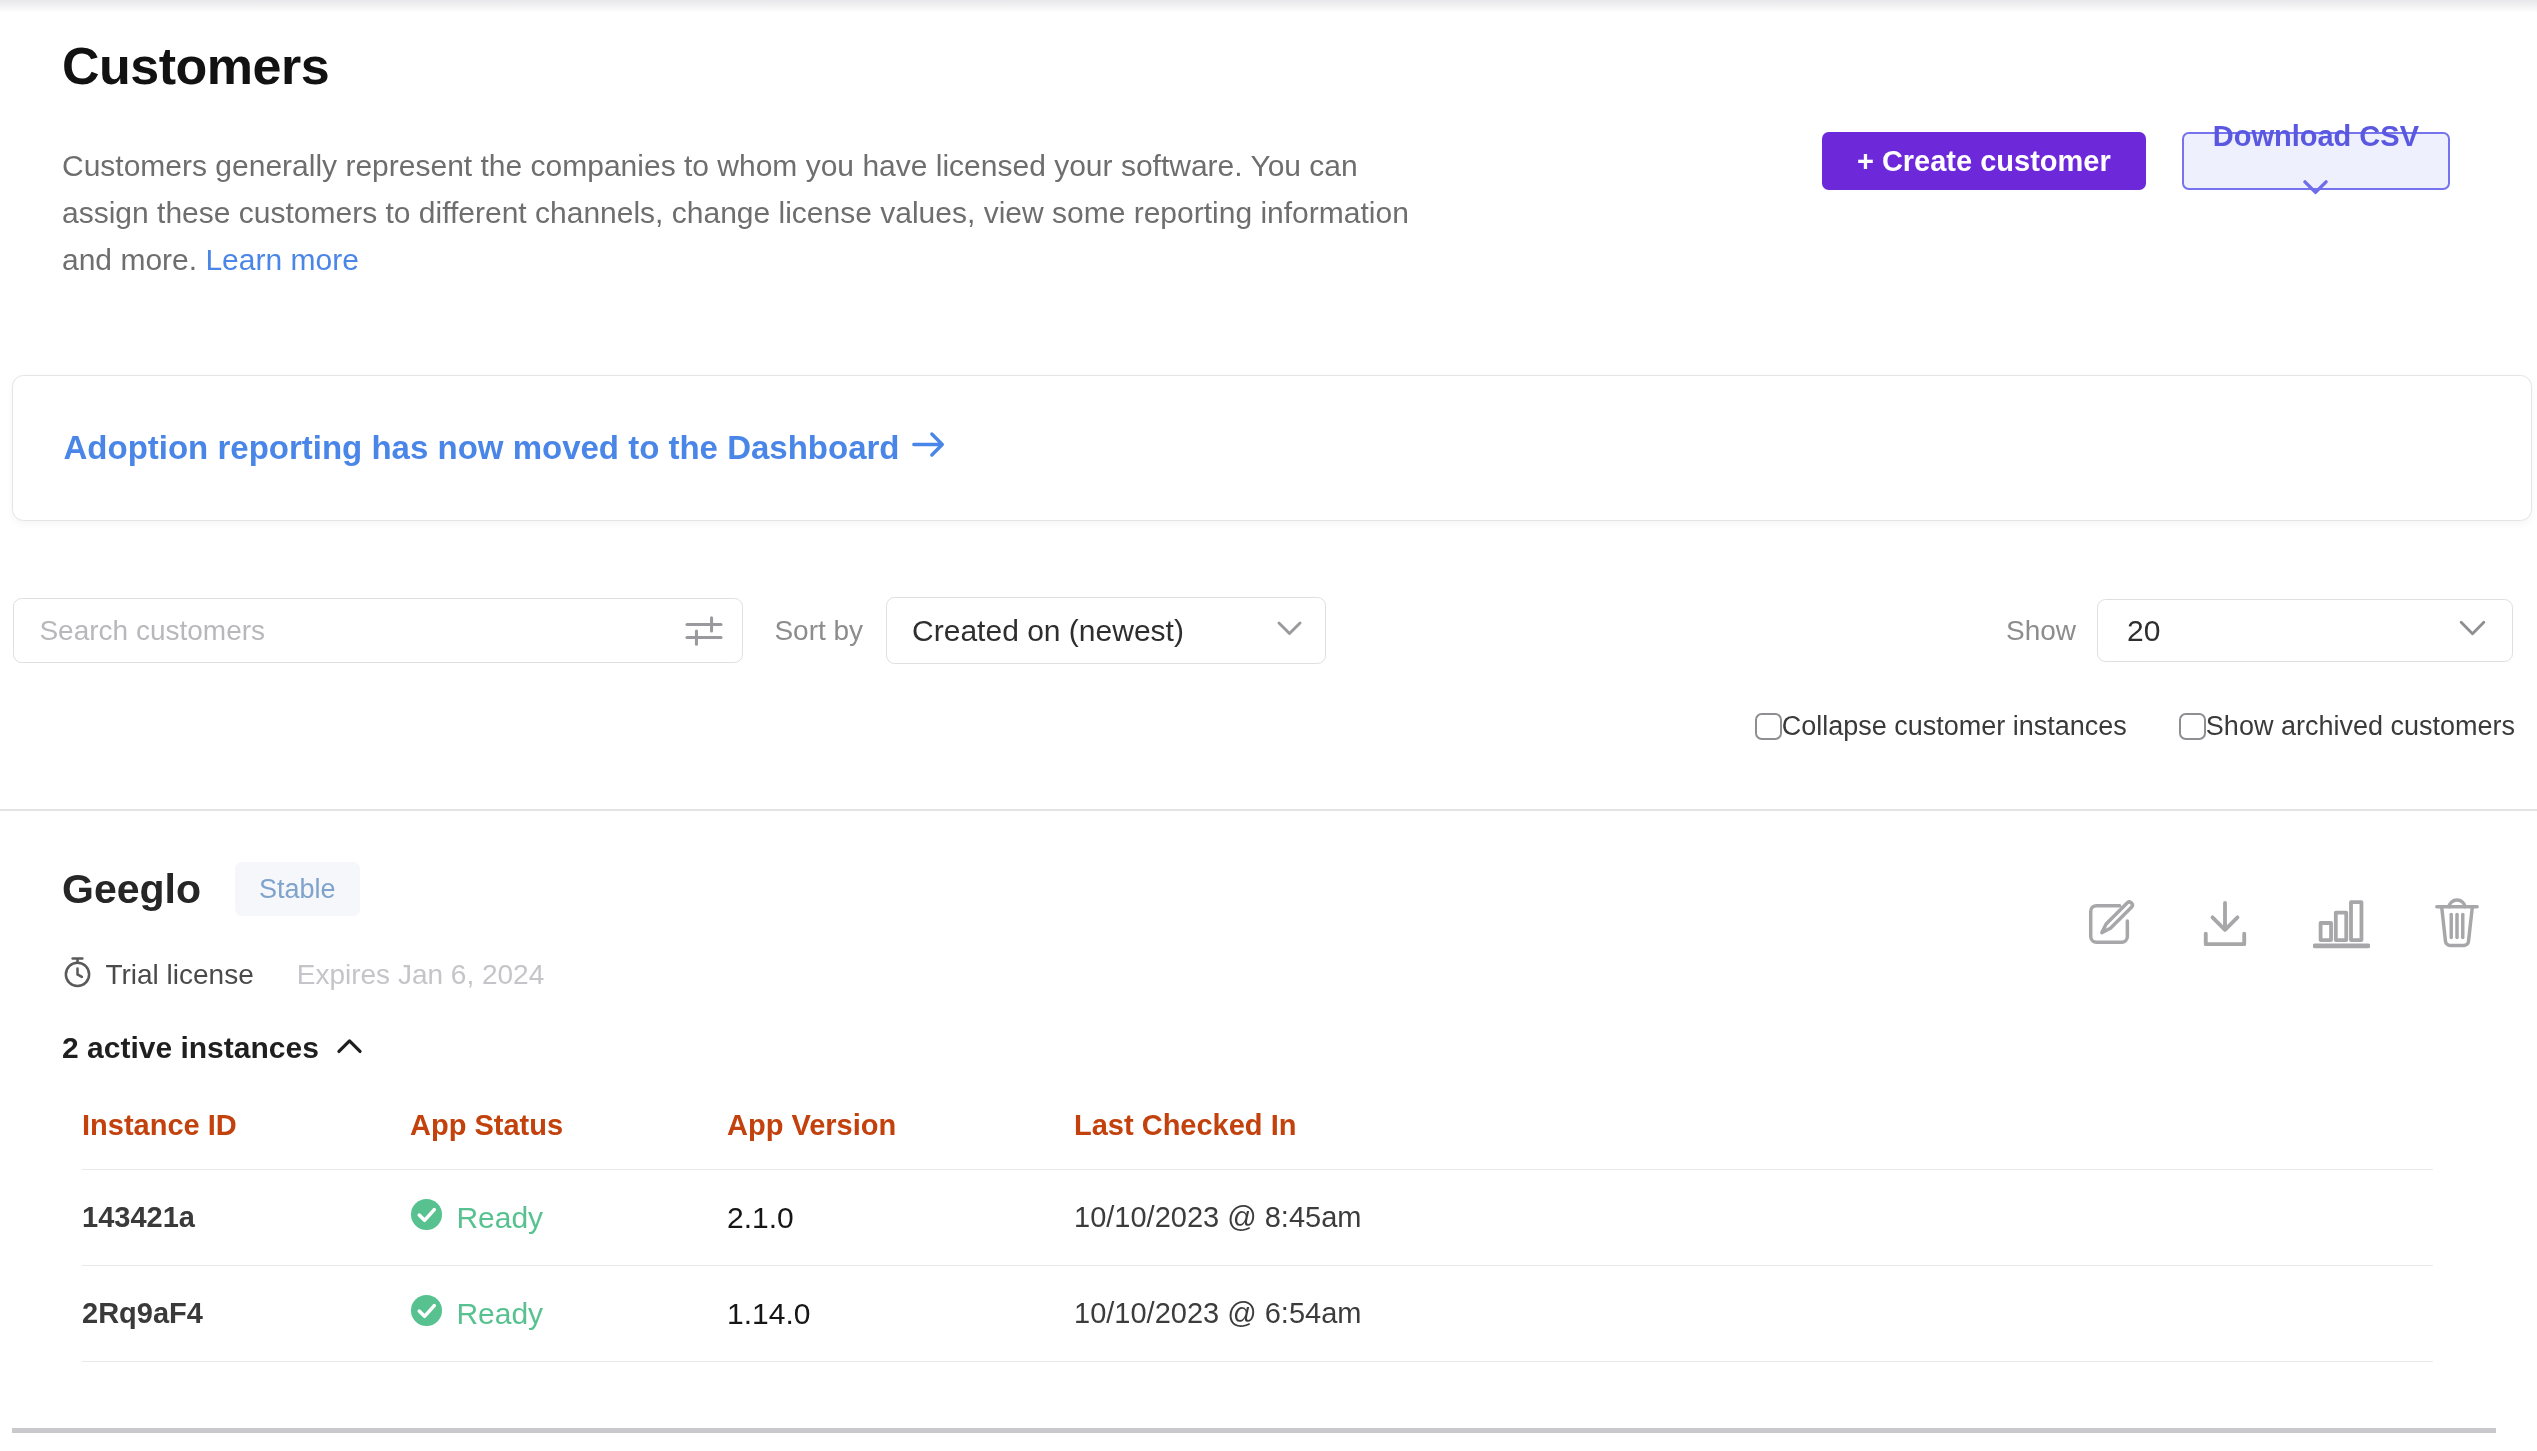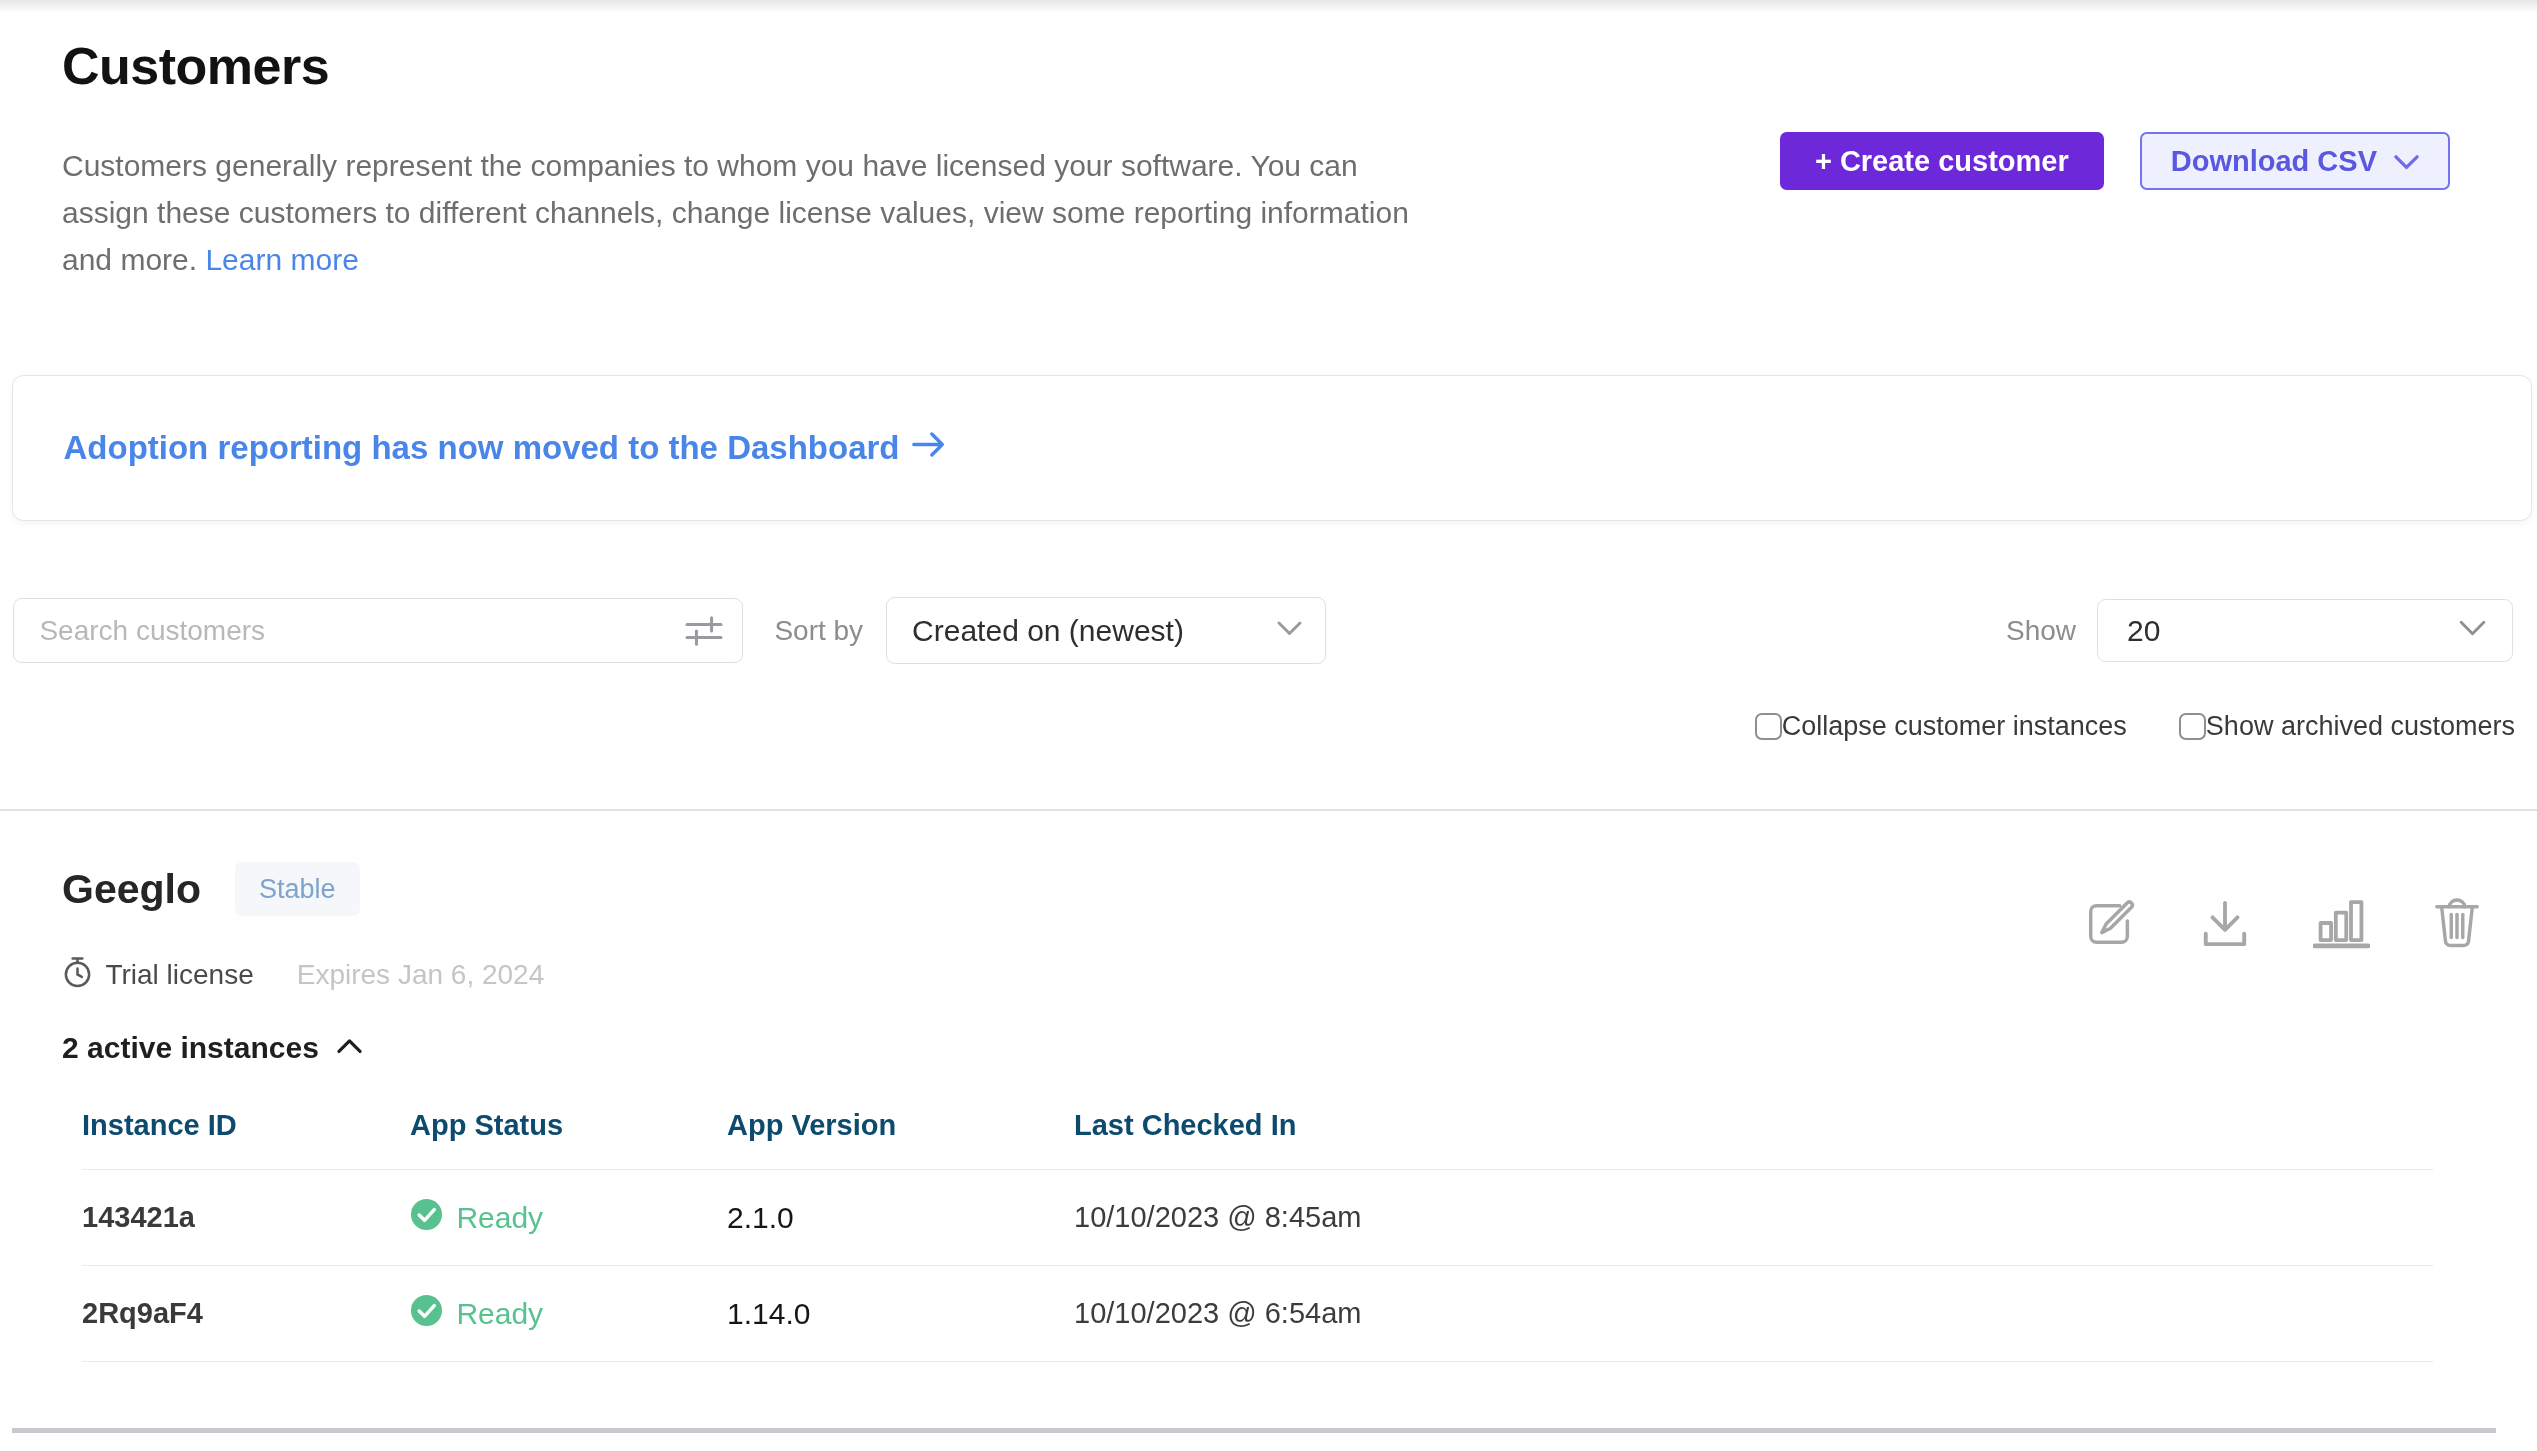"Download CSV" .btn-outline { flex-direction: none -> column }
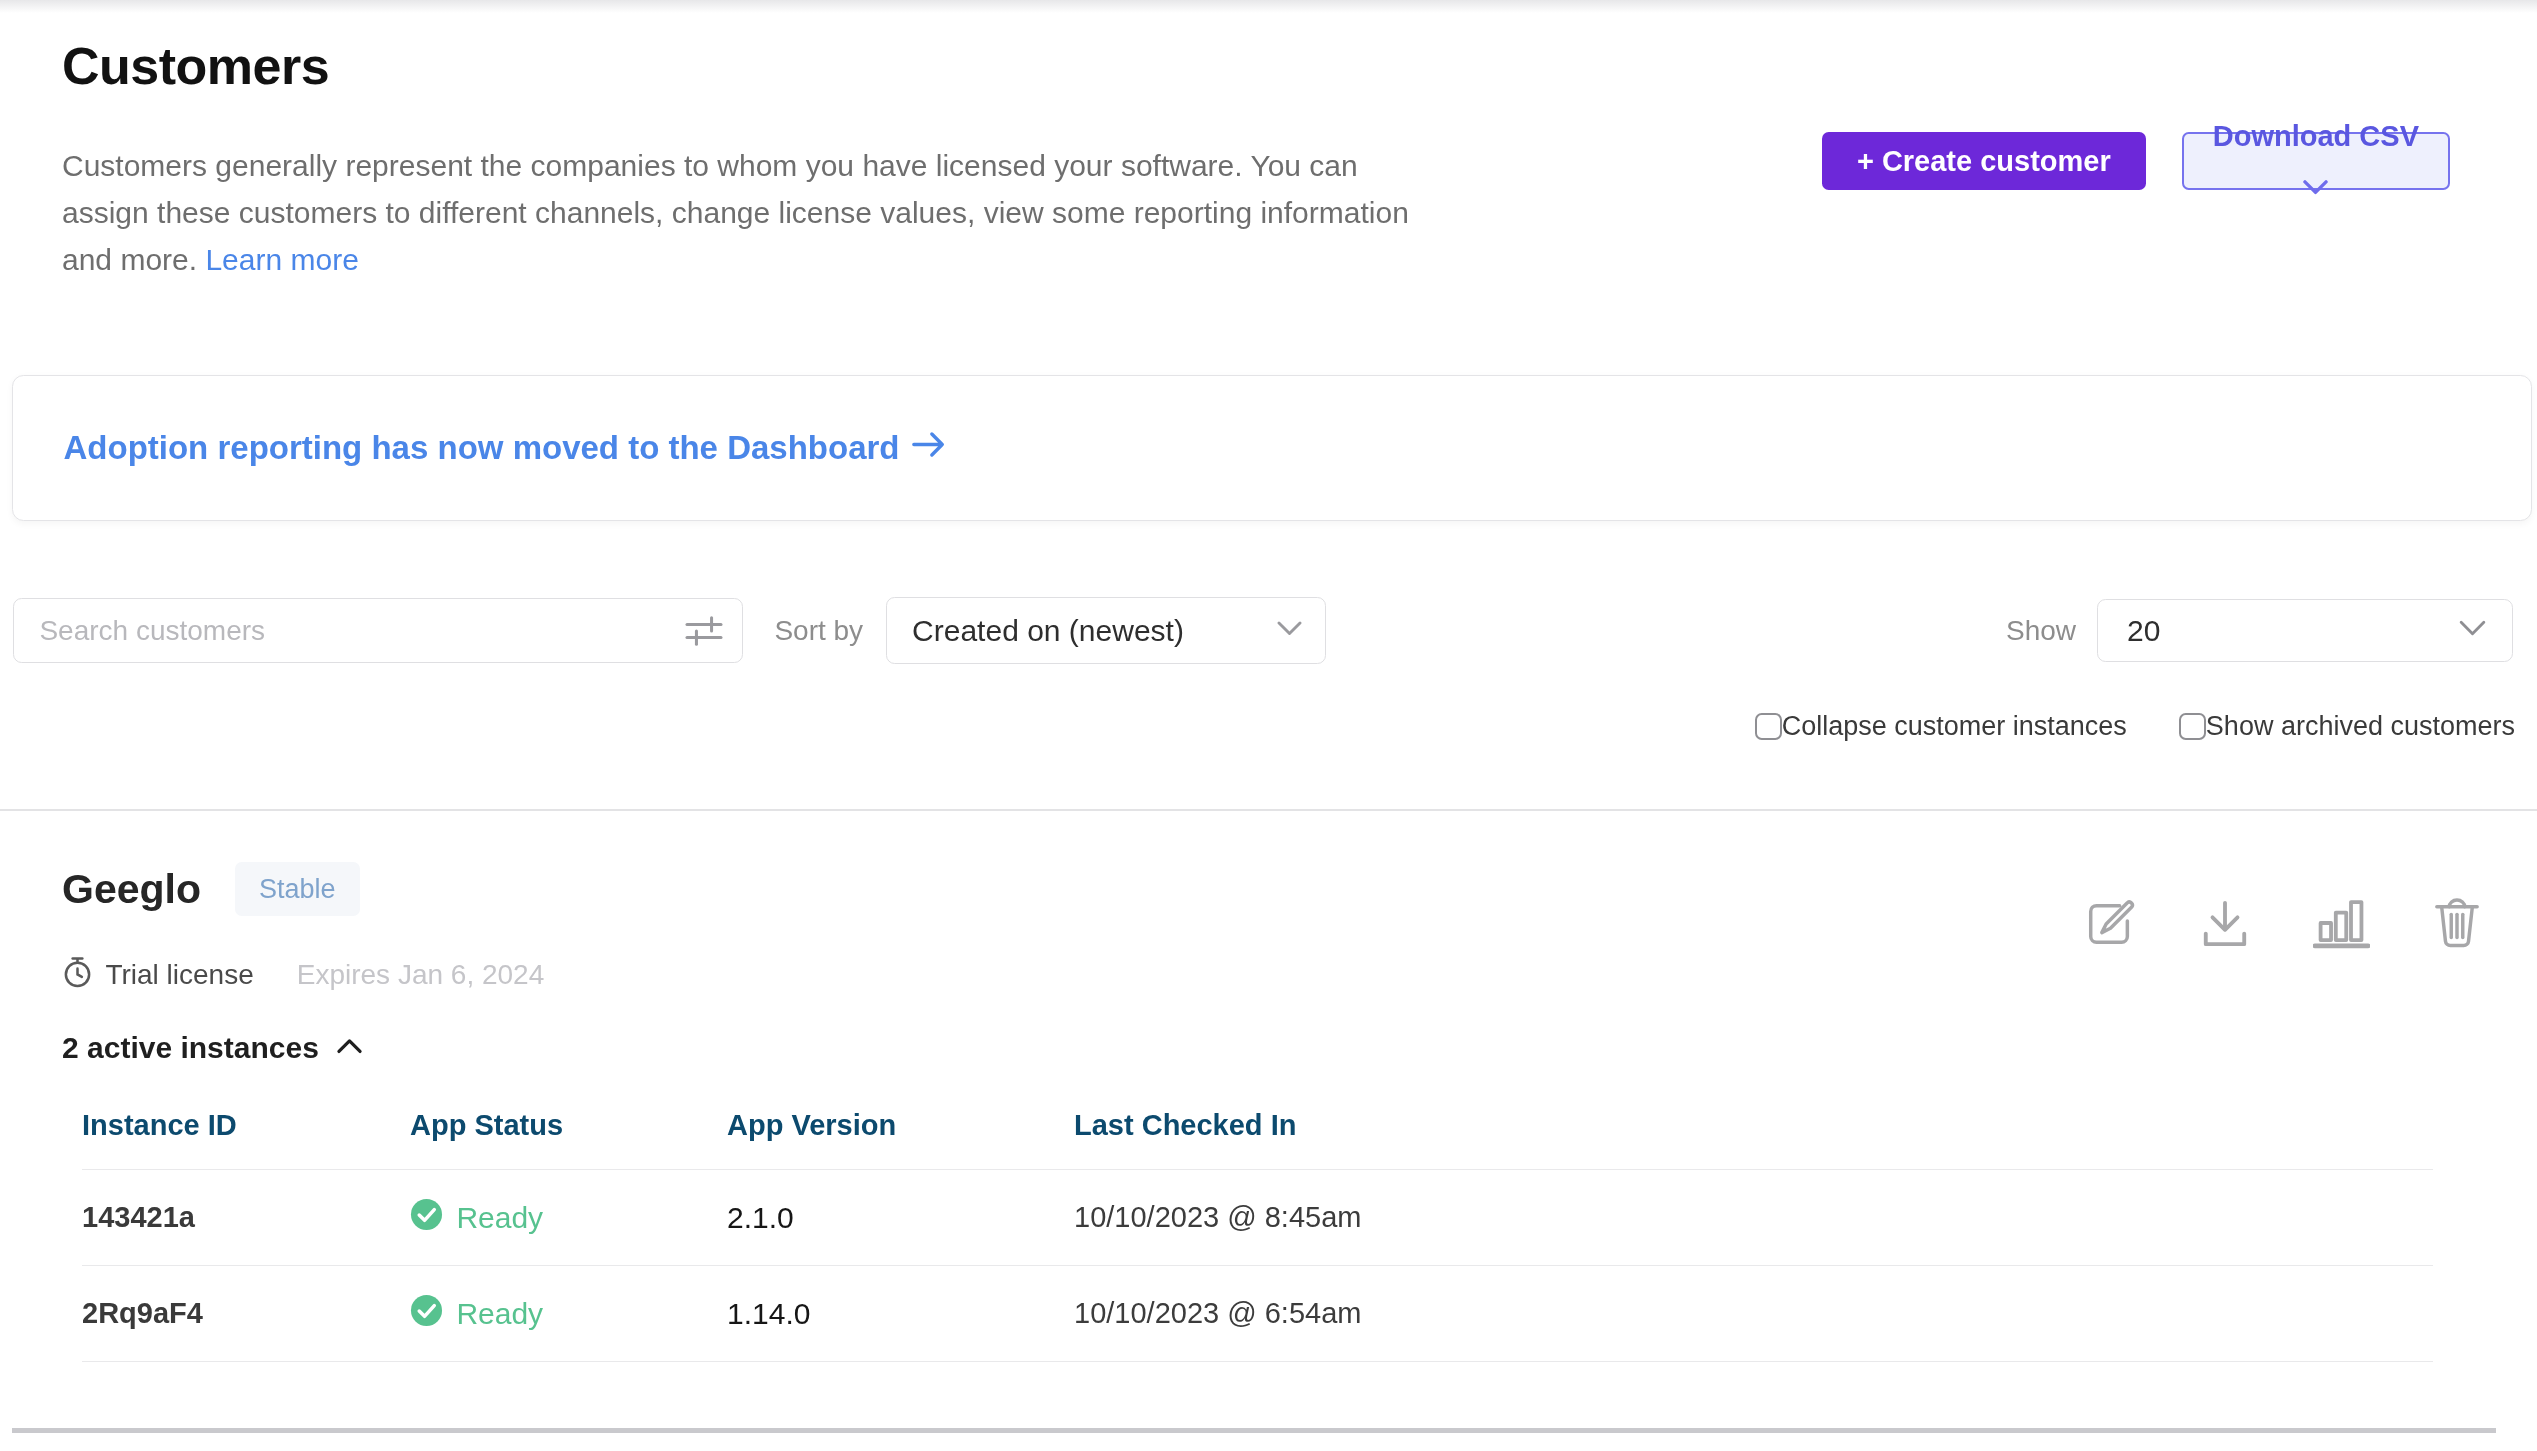"Instance ID" .thead > div { color: #0c4a6e -> #c2410c }
